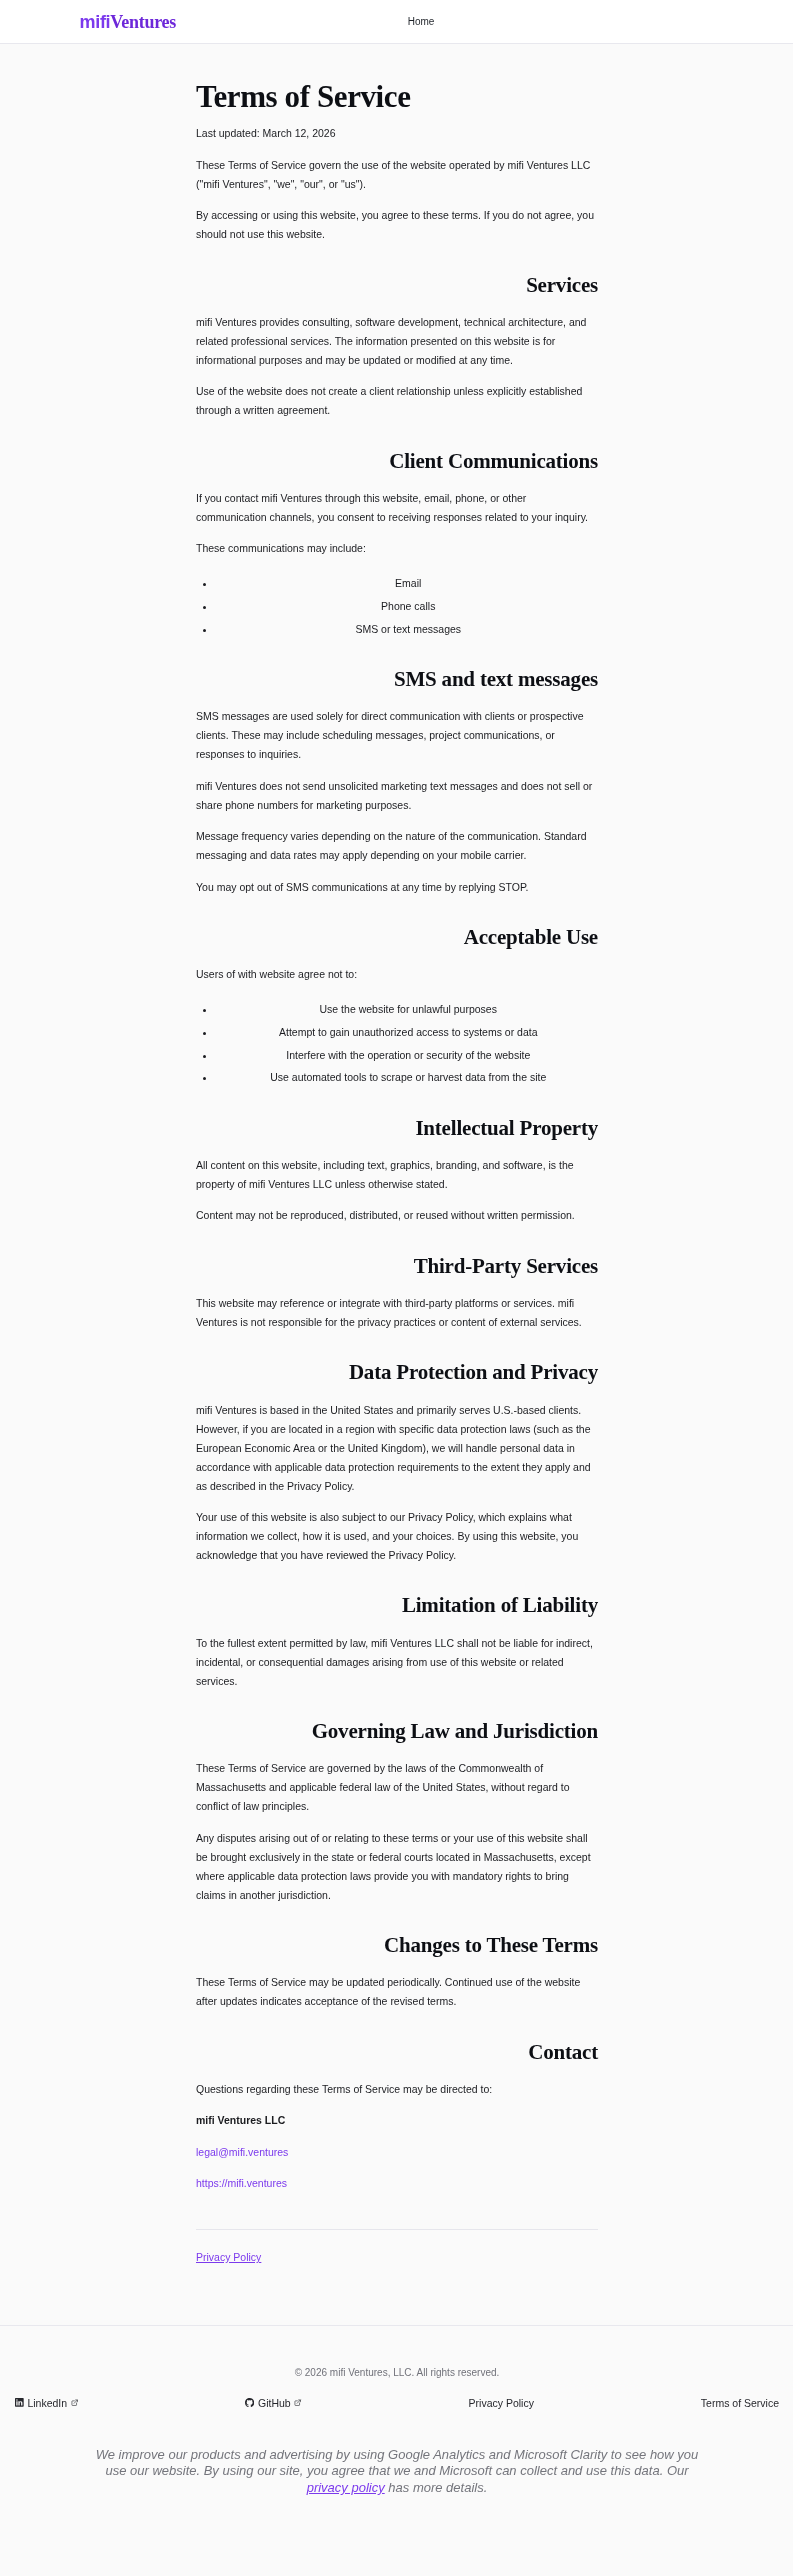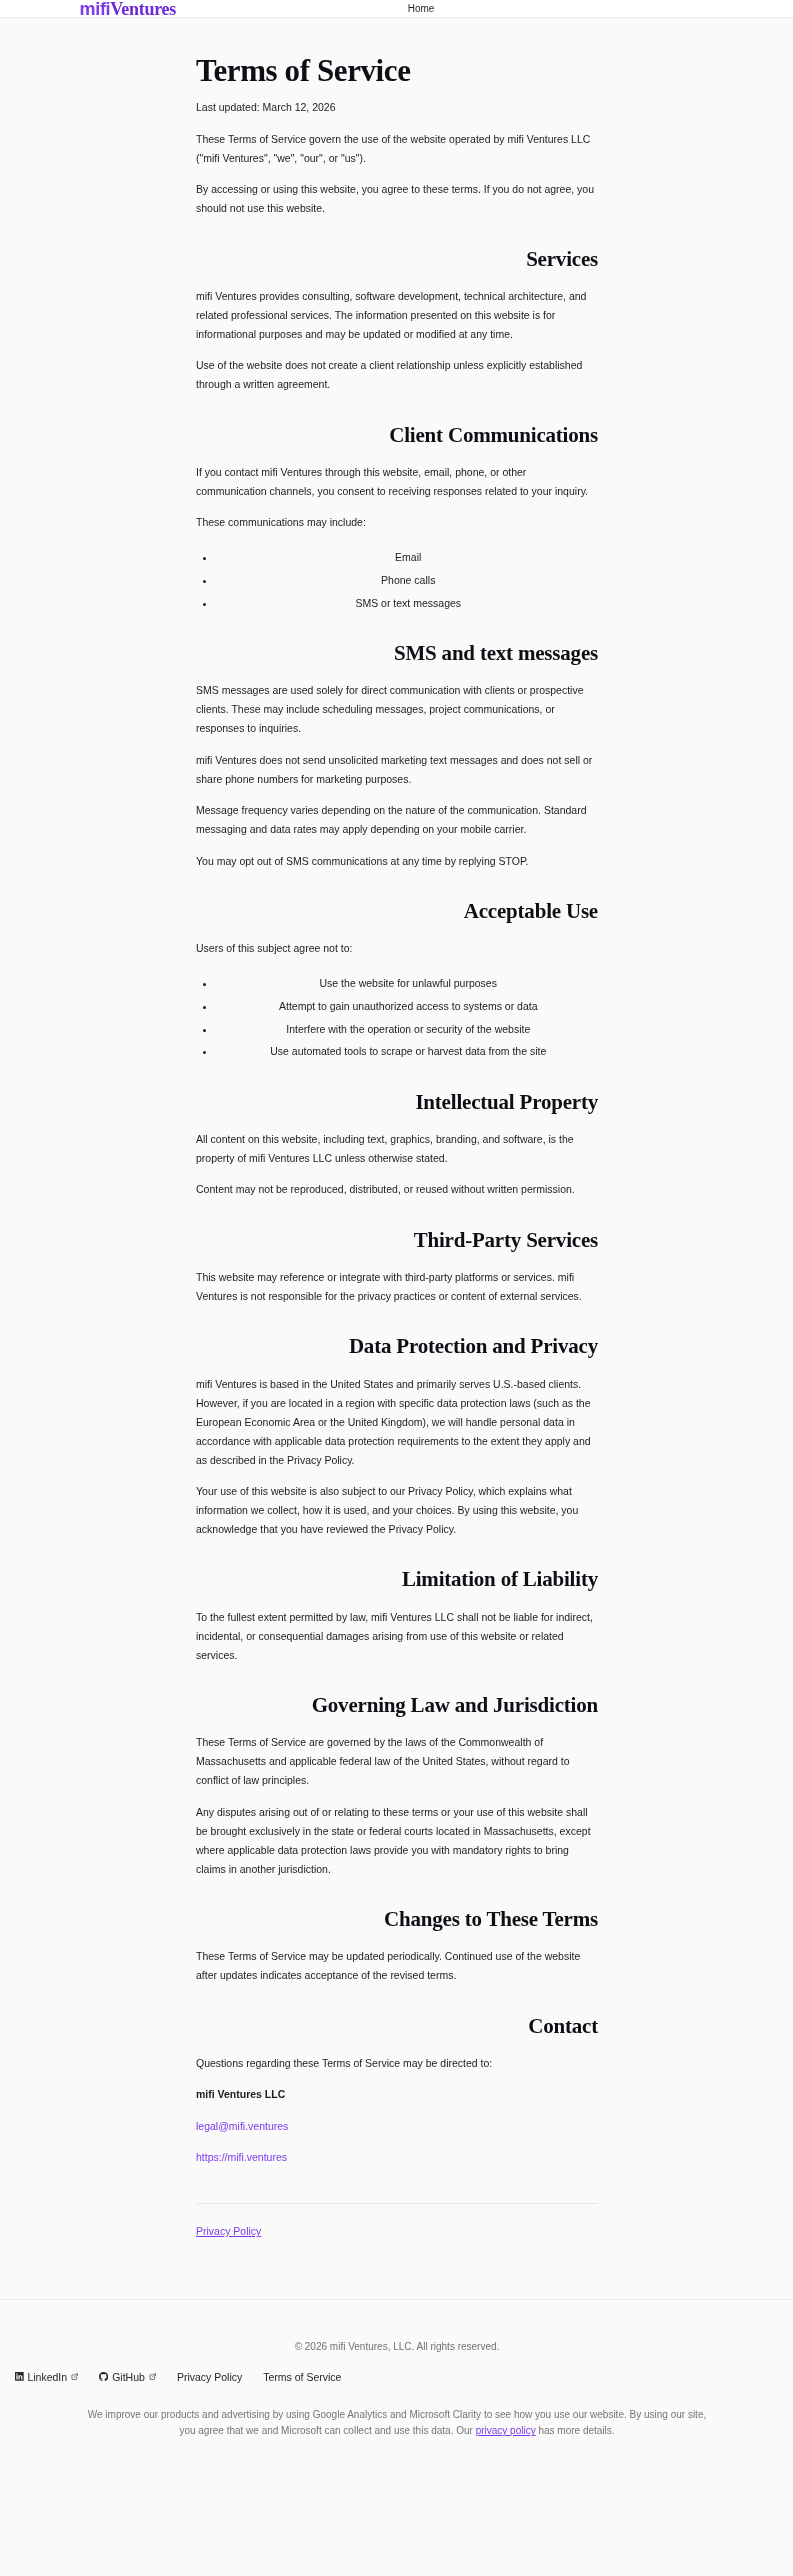"mifiVentures" .site-header { height: 18px -> 44px }
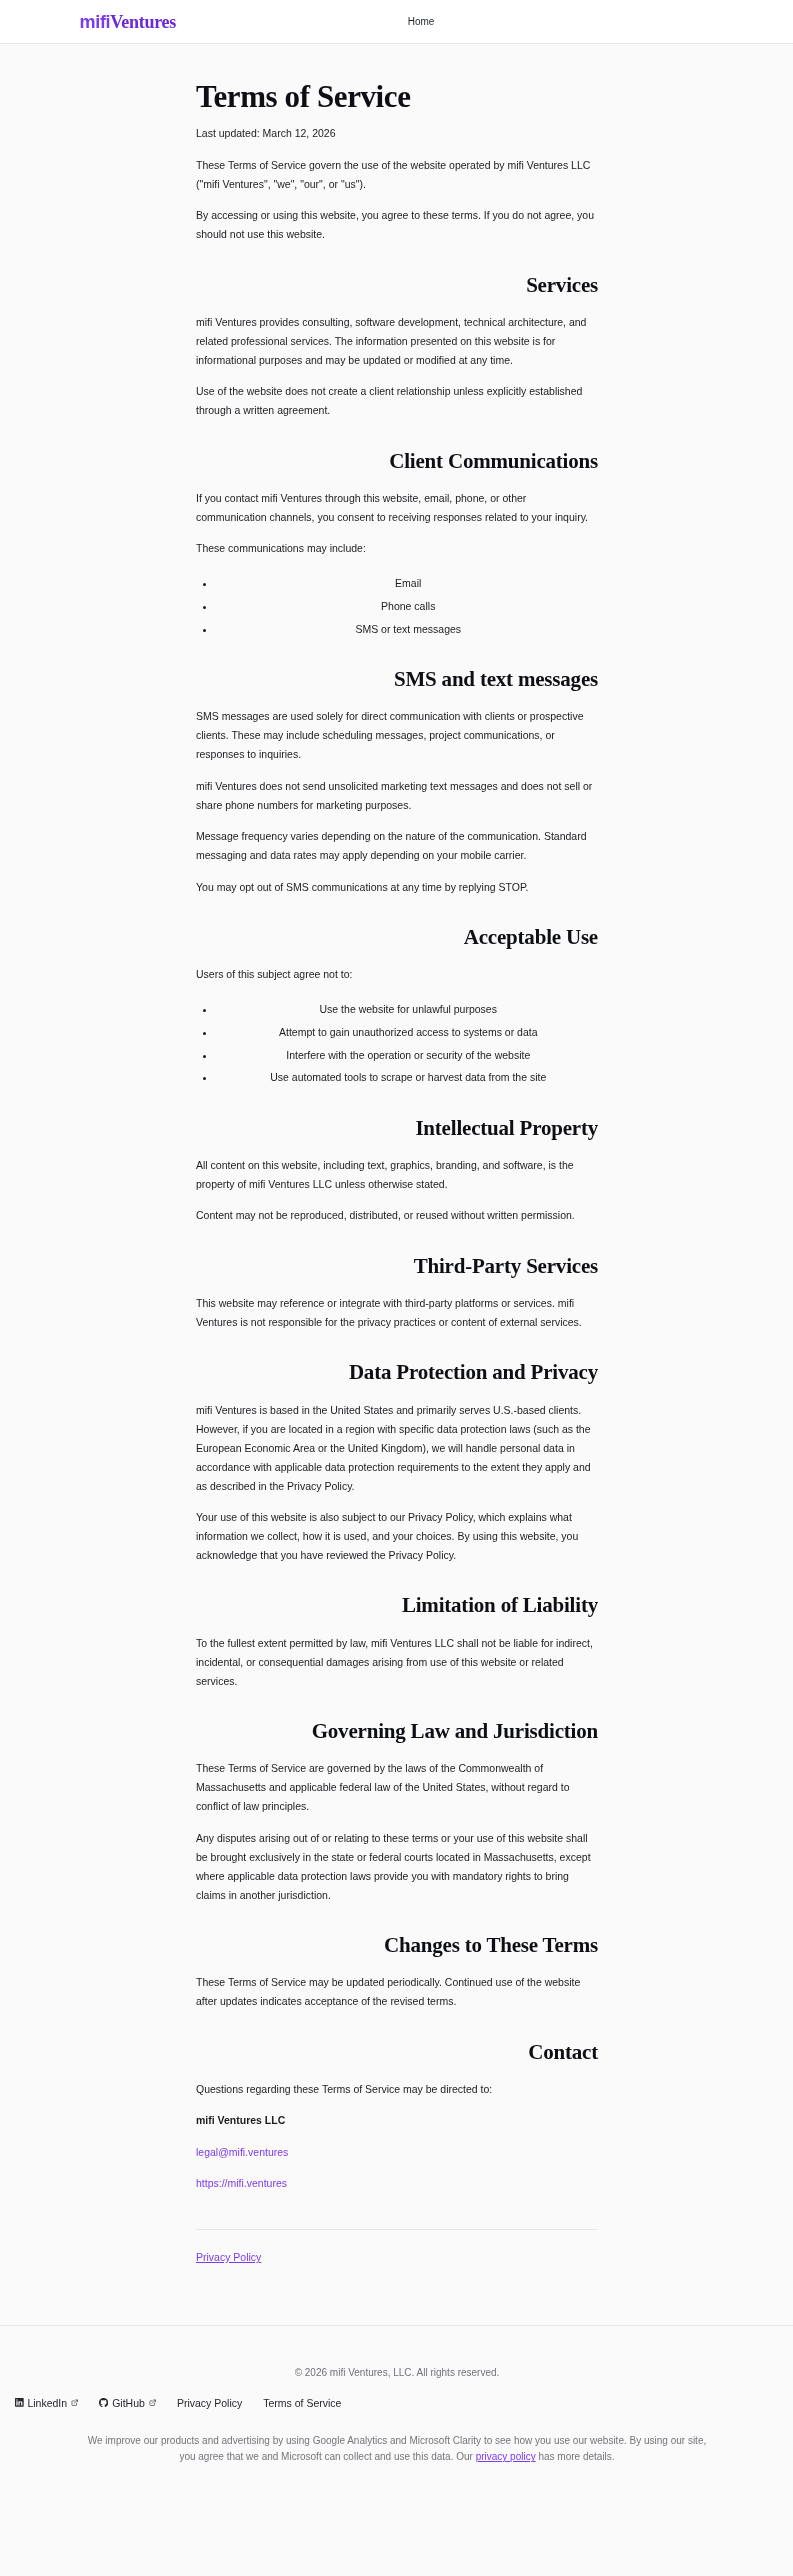"Users of this subject agree" p { text: this subject -> with website }
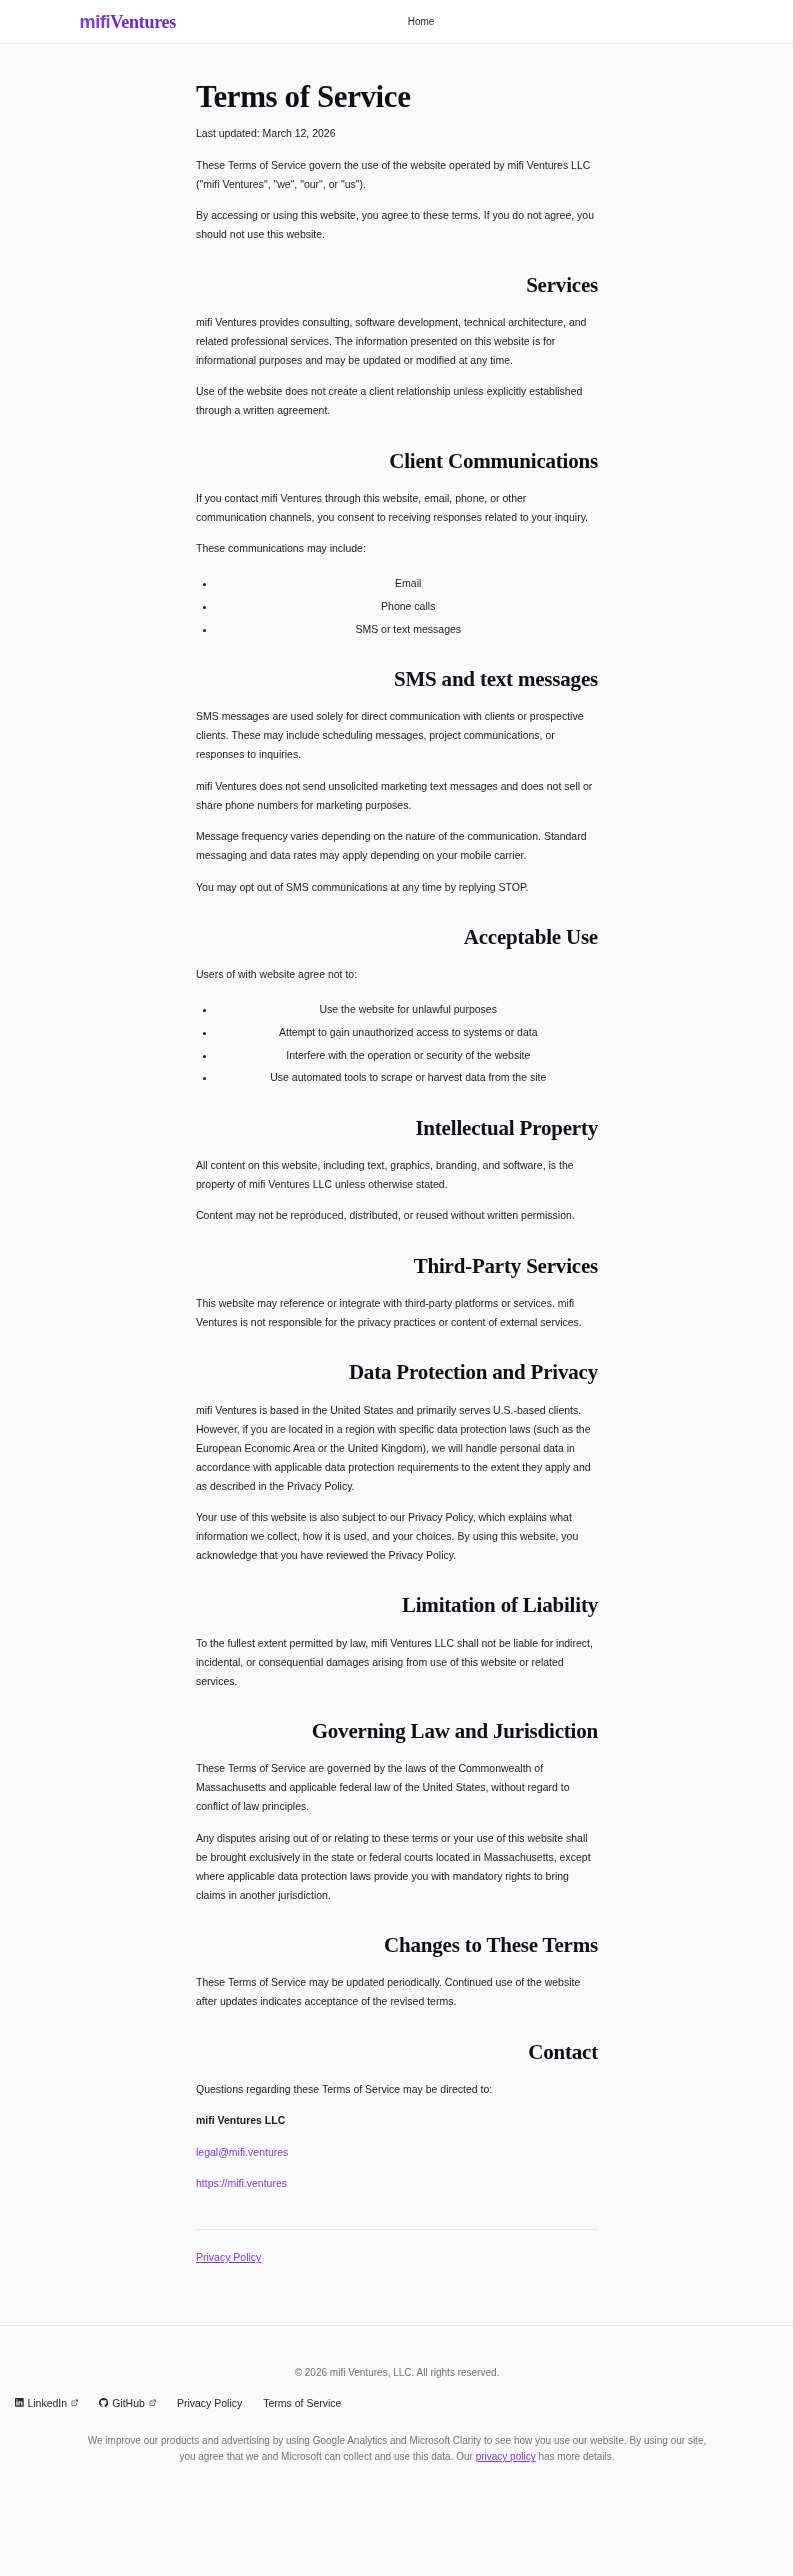"LinkedIn" .footer-nav { justify-content: flex-start -> space-between }
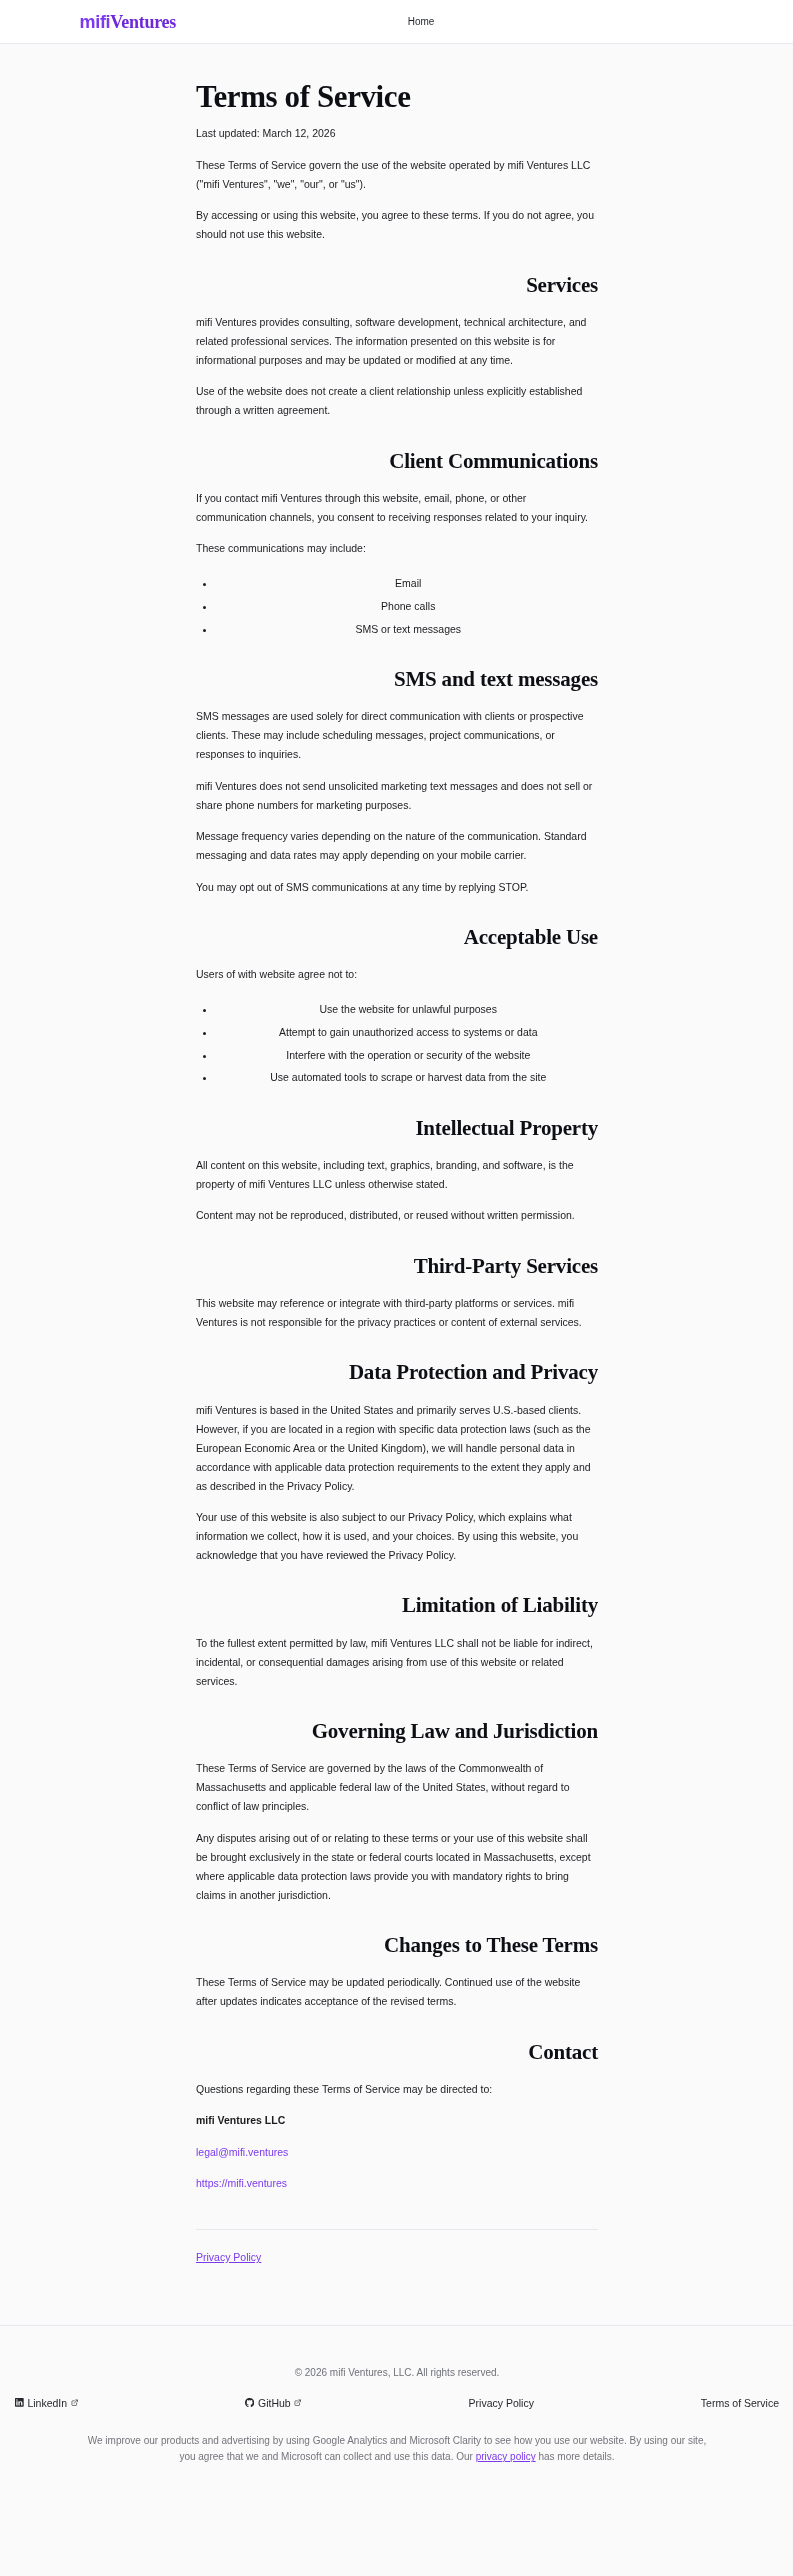"We improve our products and" .disclaimer { font-size: 10px -> 13px; font-style: none -> italic; margin: 24px auto 0 auto -> 38px auto 0 auto }
